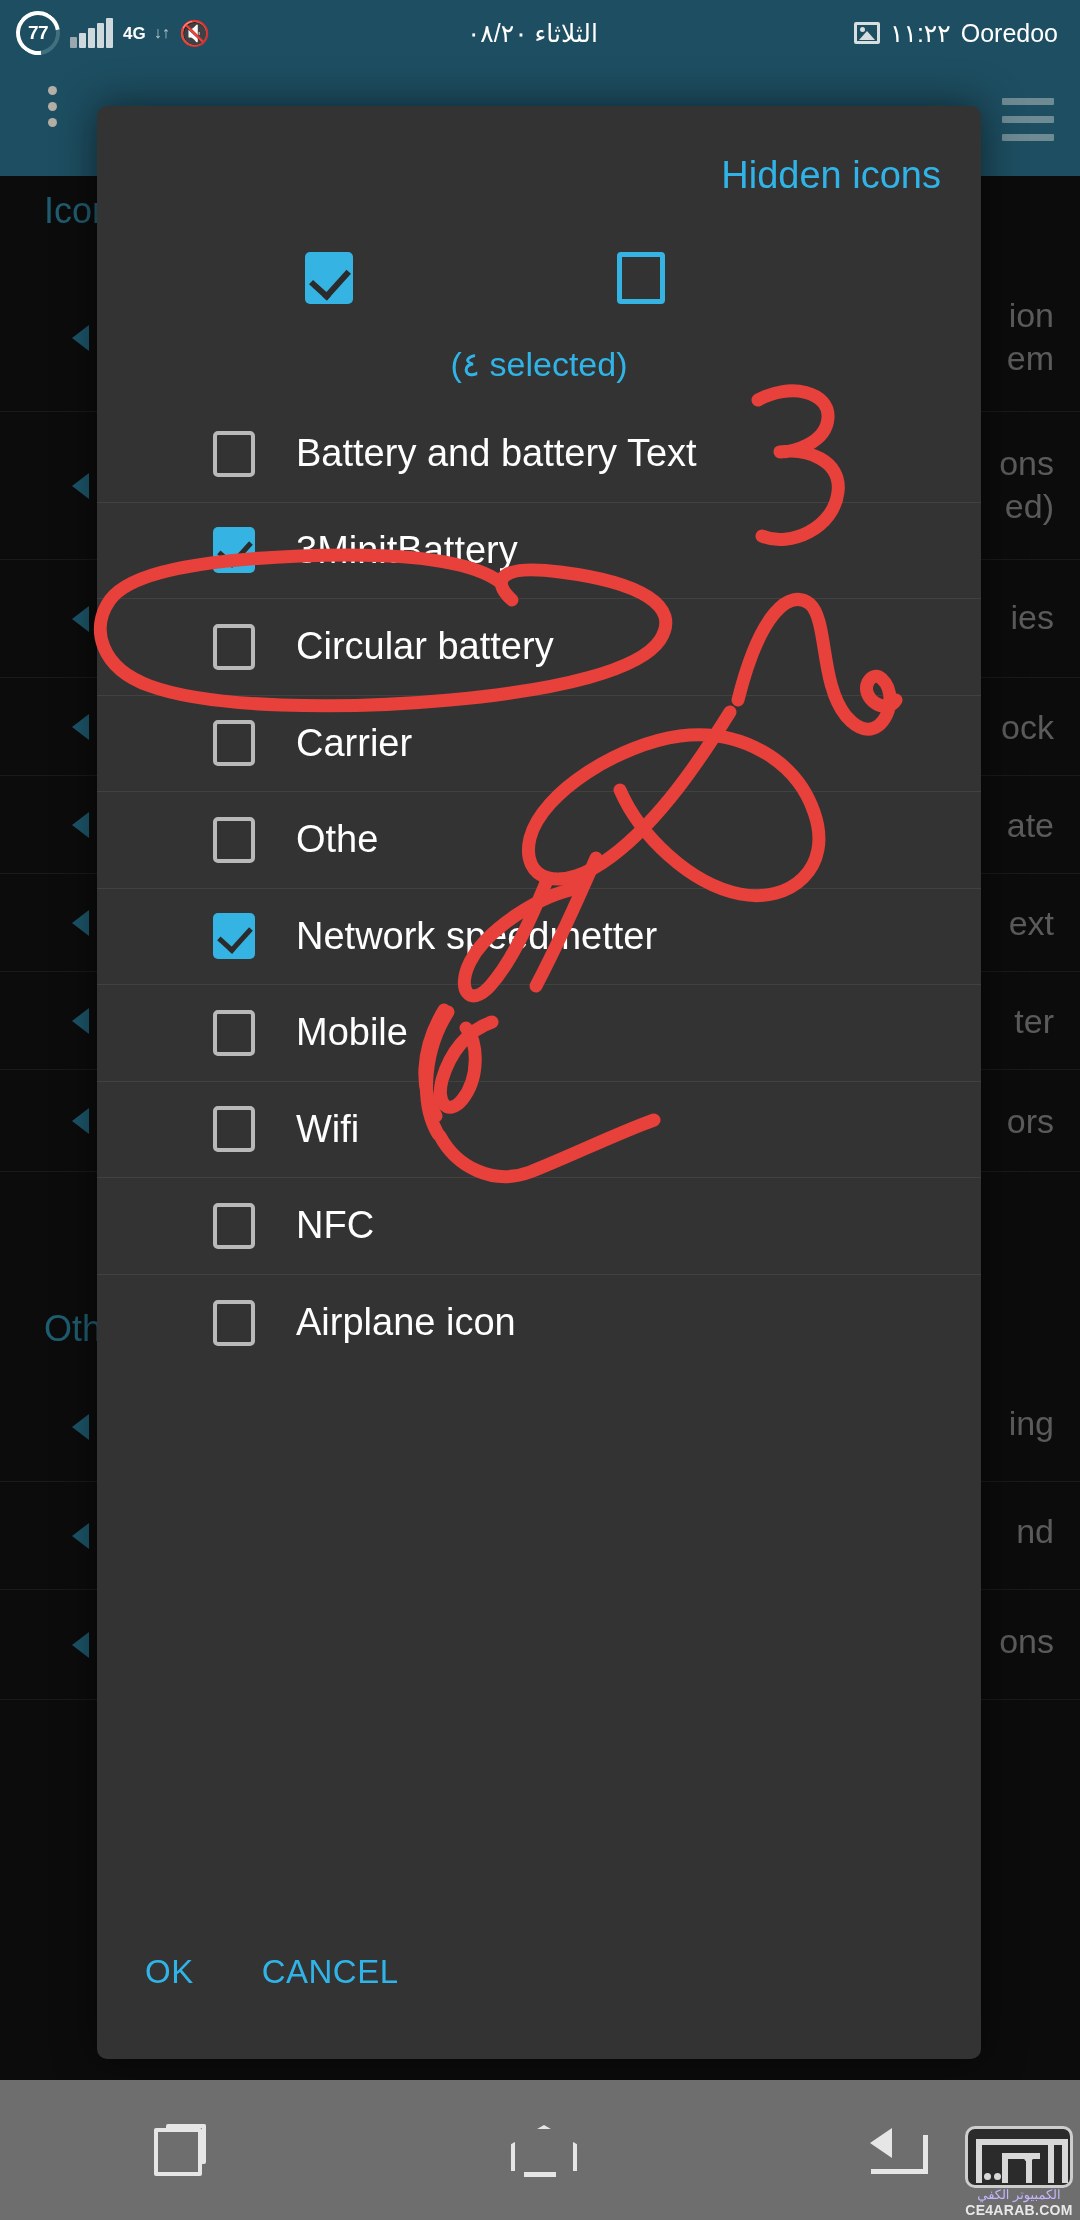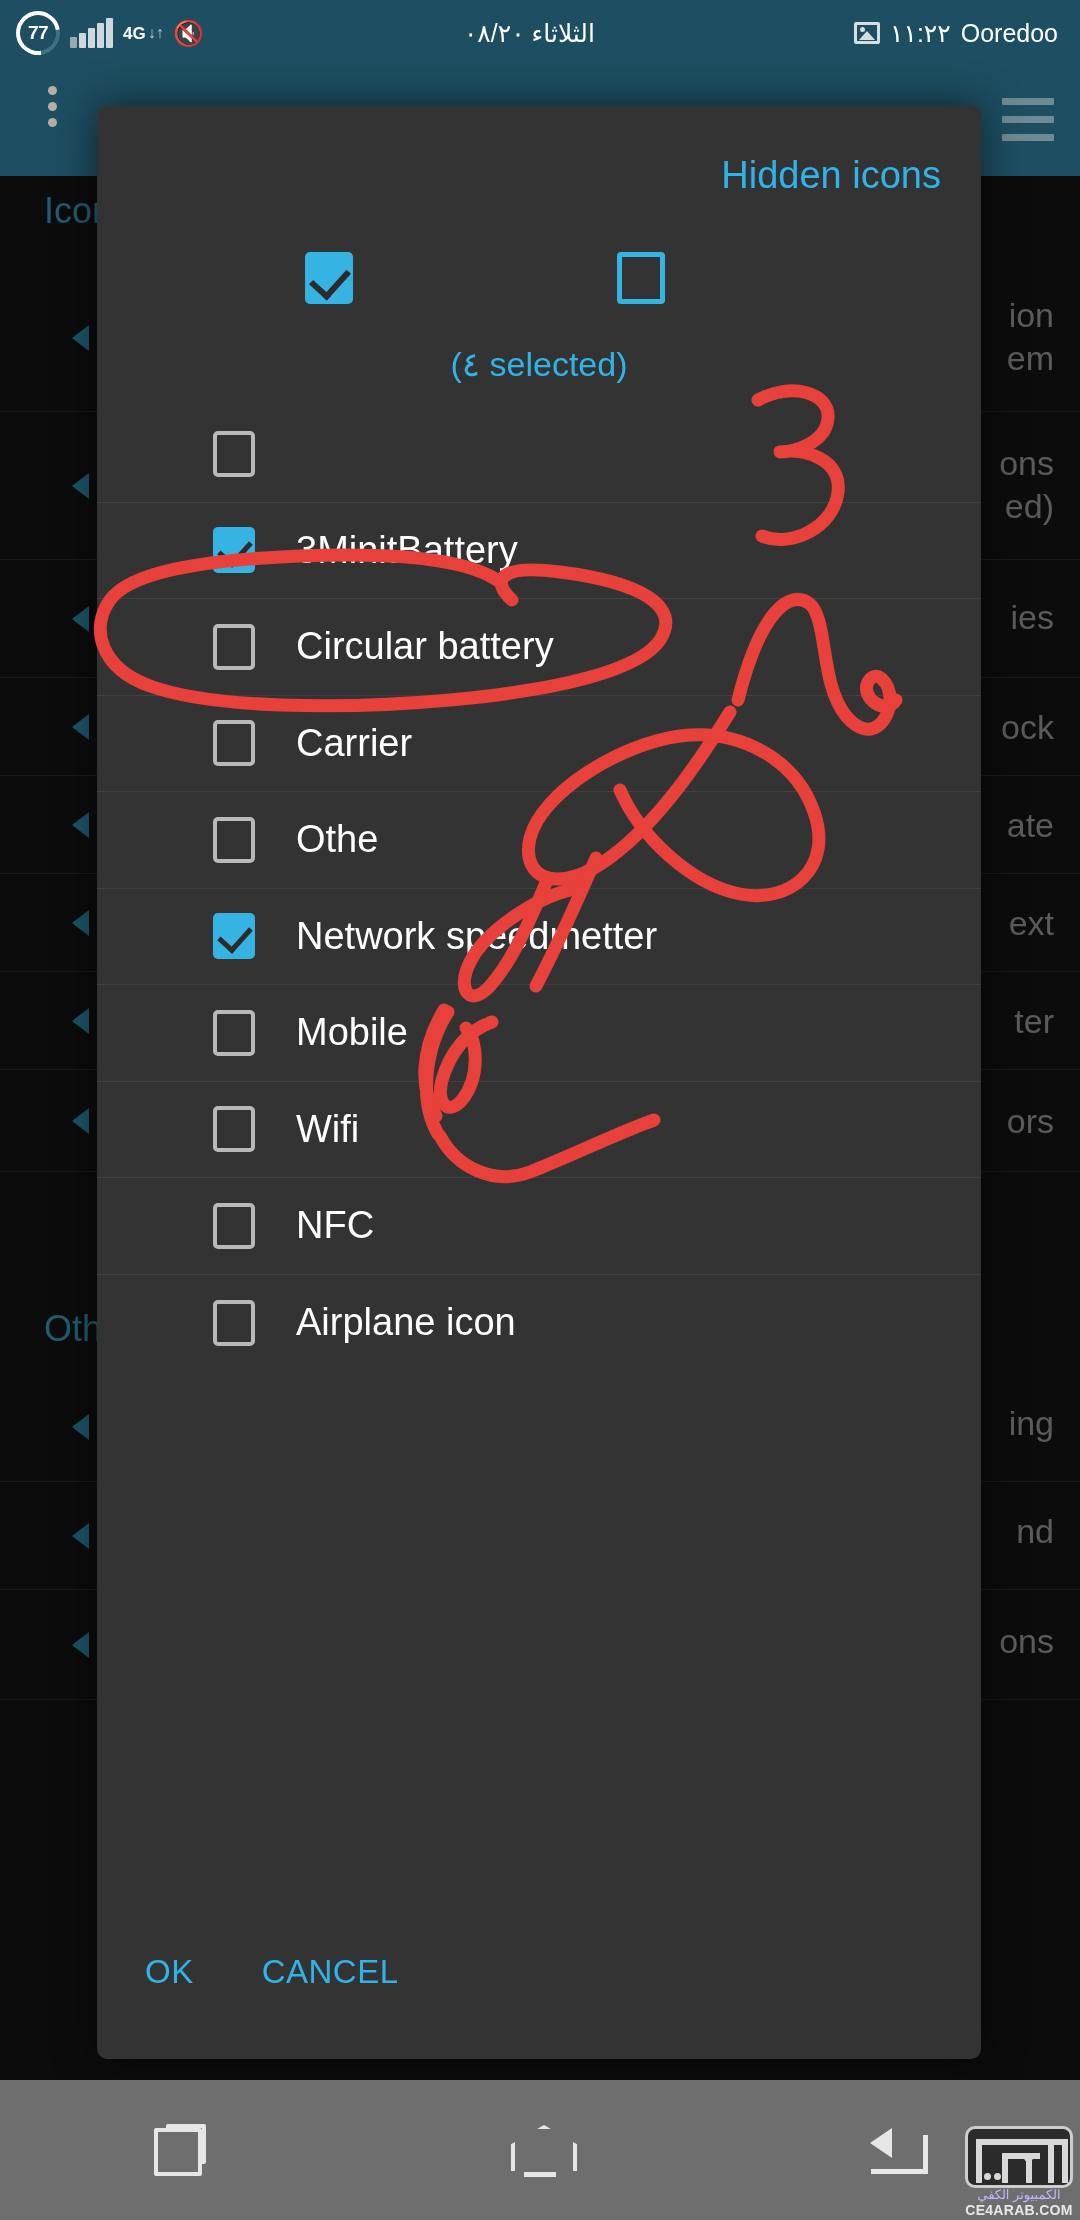"4G" .net-type { gap: 2px -> 8px }
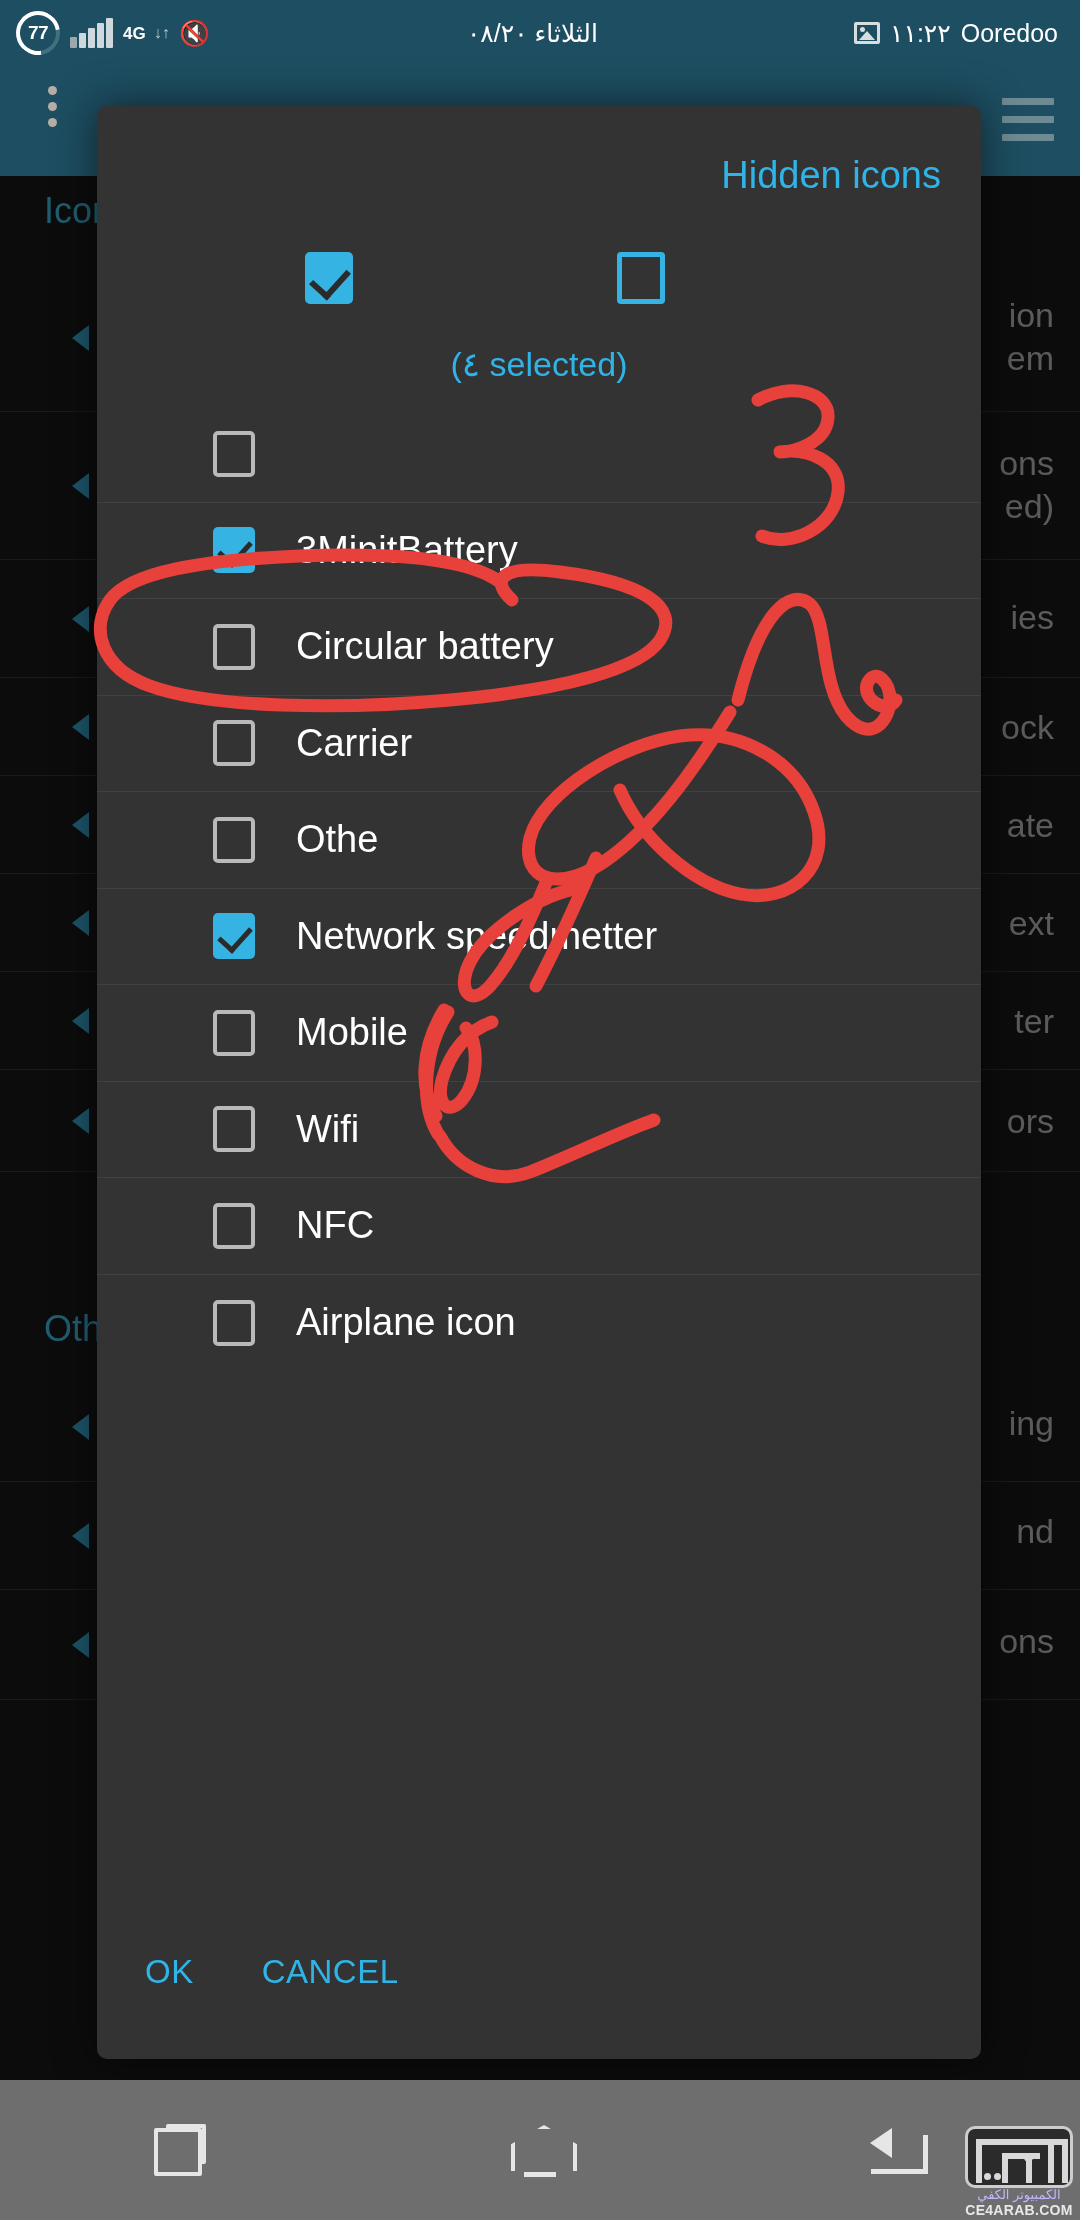"Battery and battery Text" div.row-label { html: none -> <div>Battery and battery Text</div> }
